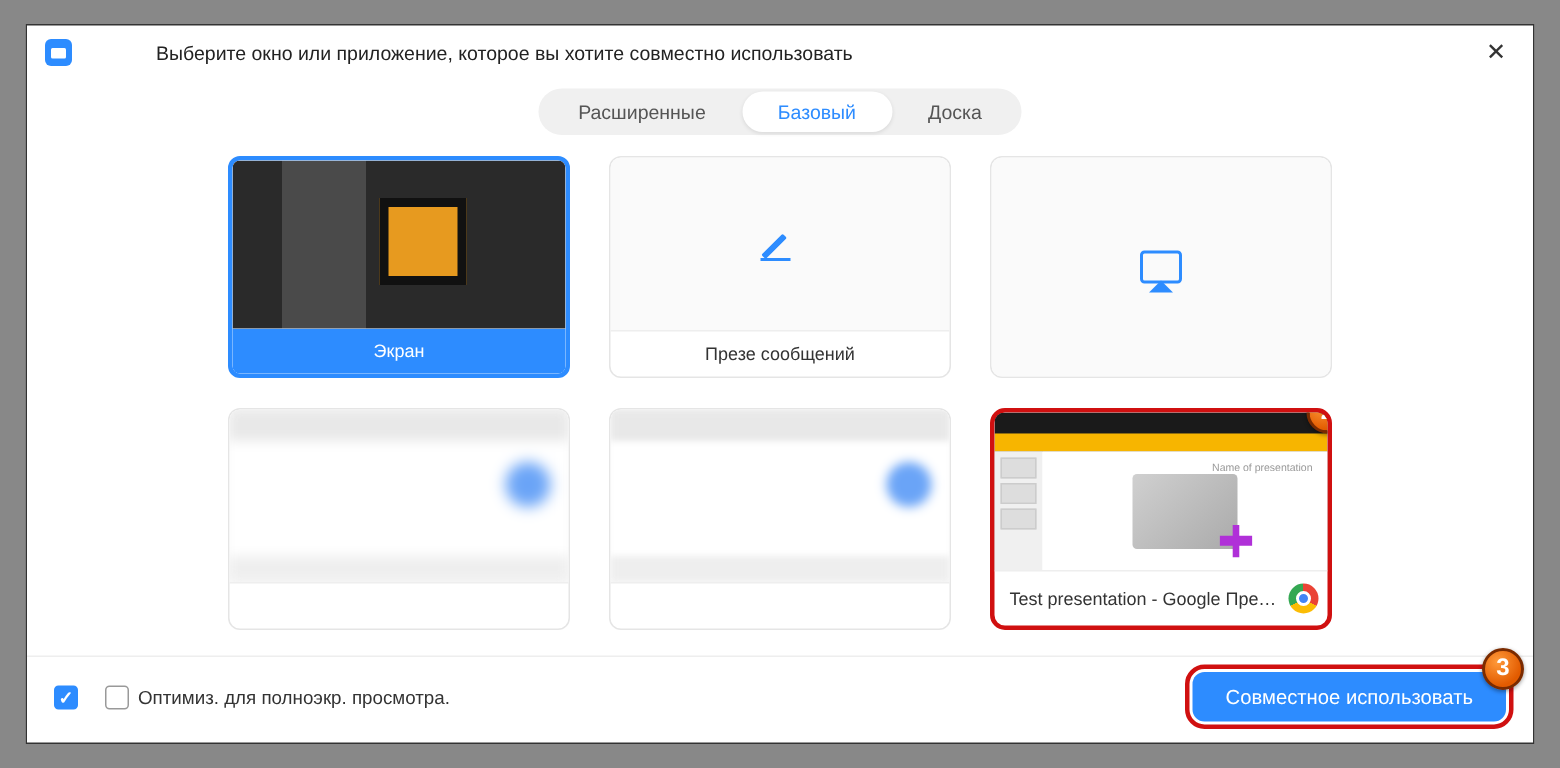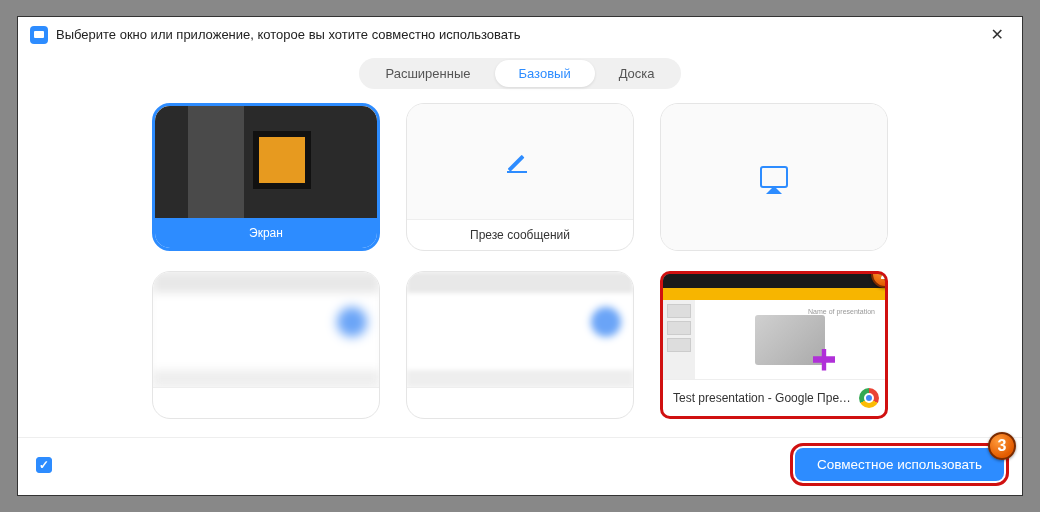"Выберите окно или приложение, которое" .titlebar { gap: none -> 48px }
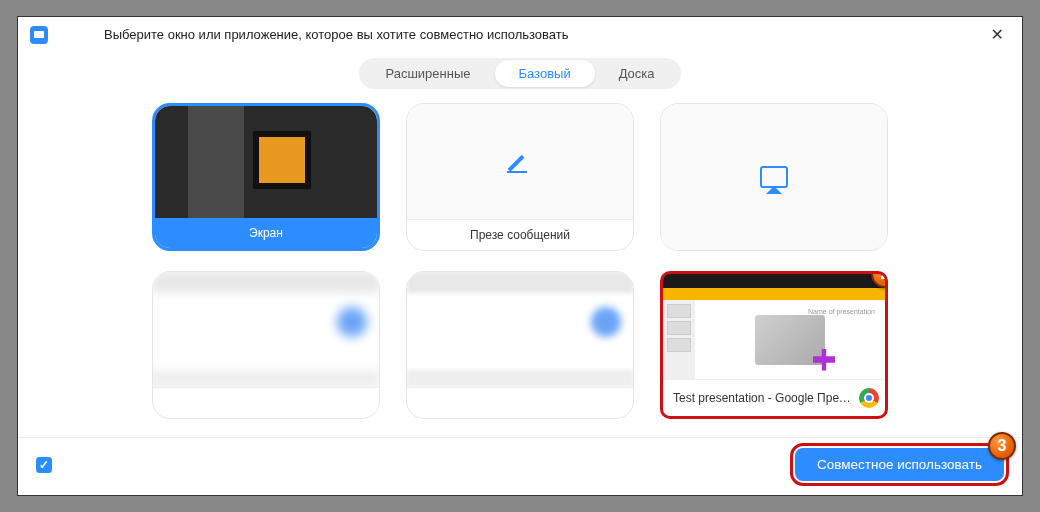"Экран" .card { border-radius: 18px -> 8px }
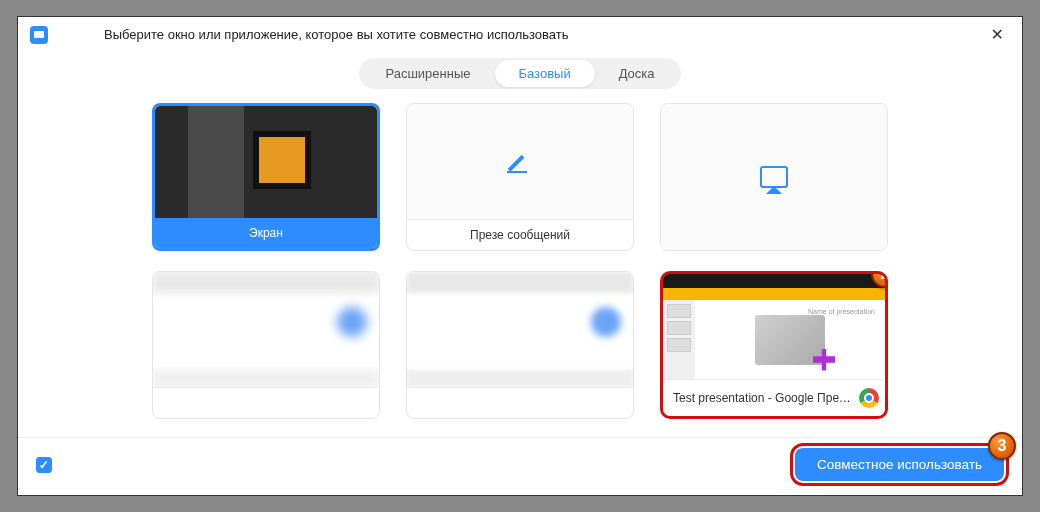"Оптимиз. для полноэкр. просмотра." label.chk { html: none -> <label> <span></span> <span>Оптимиз. для полноэкр. просмотра.</span> </label> }
